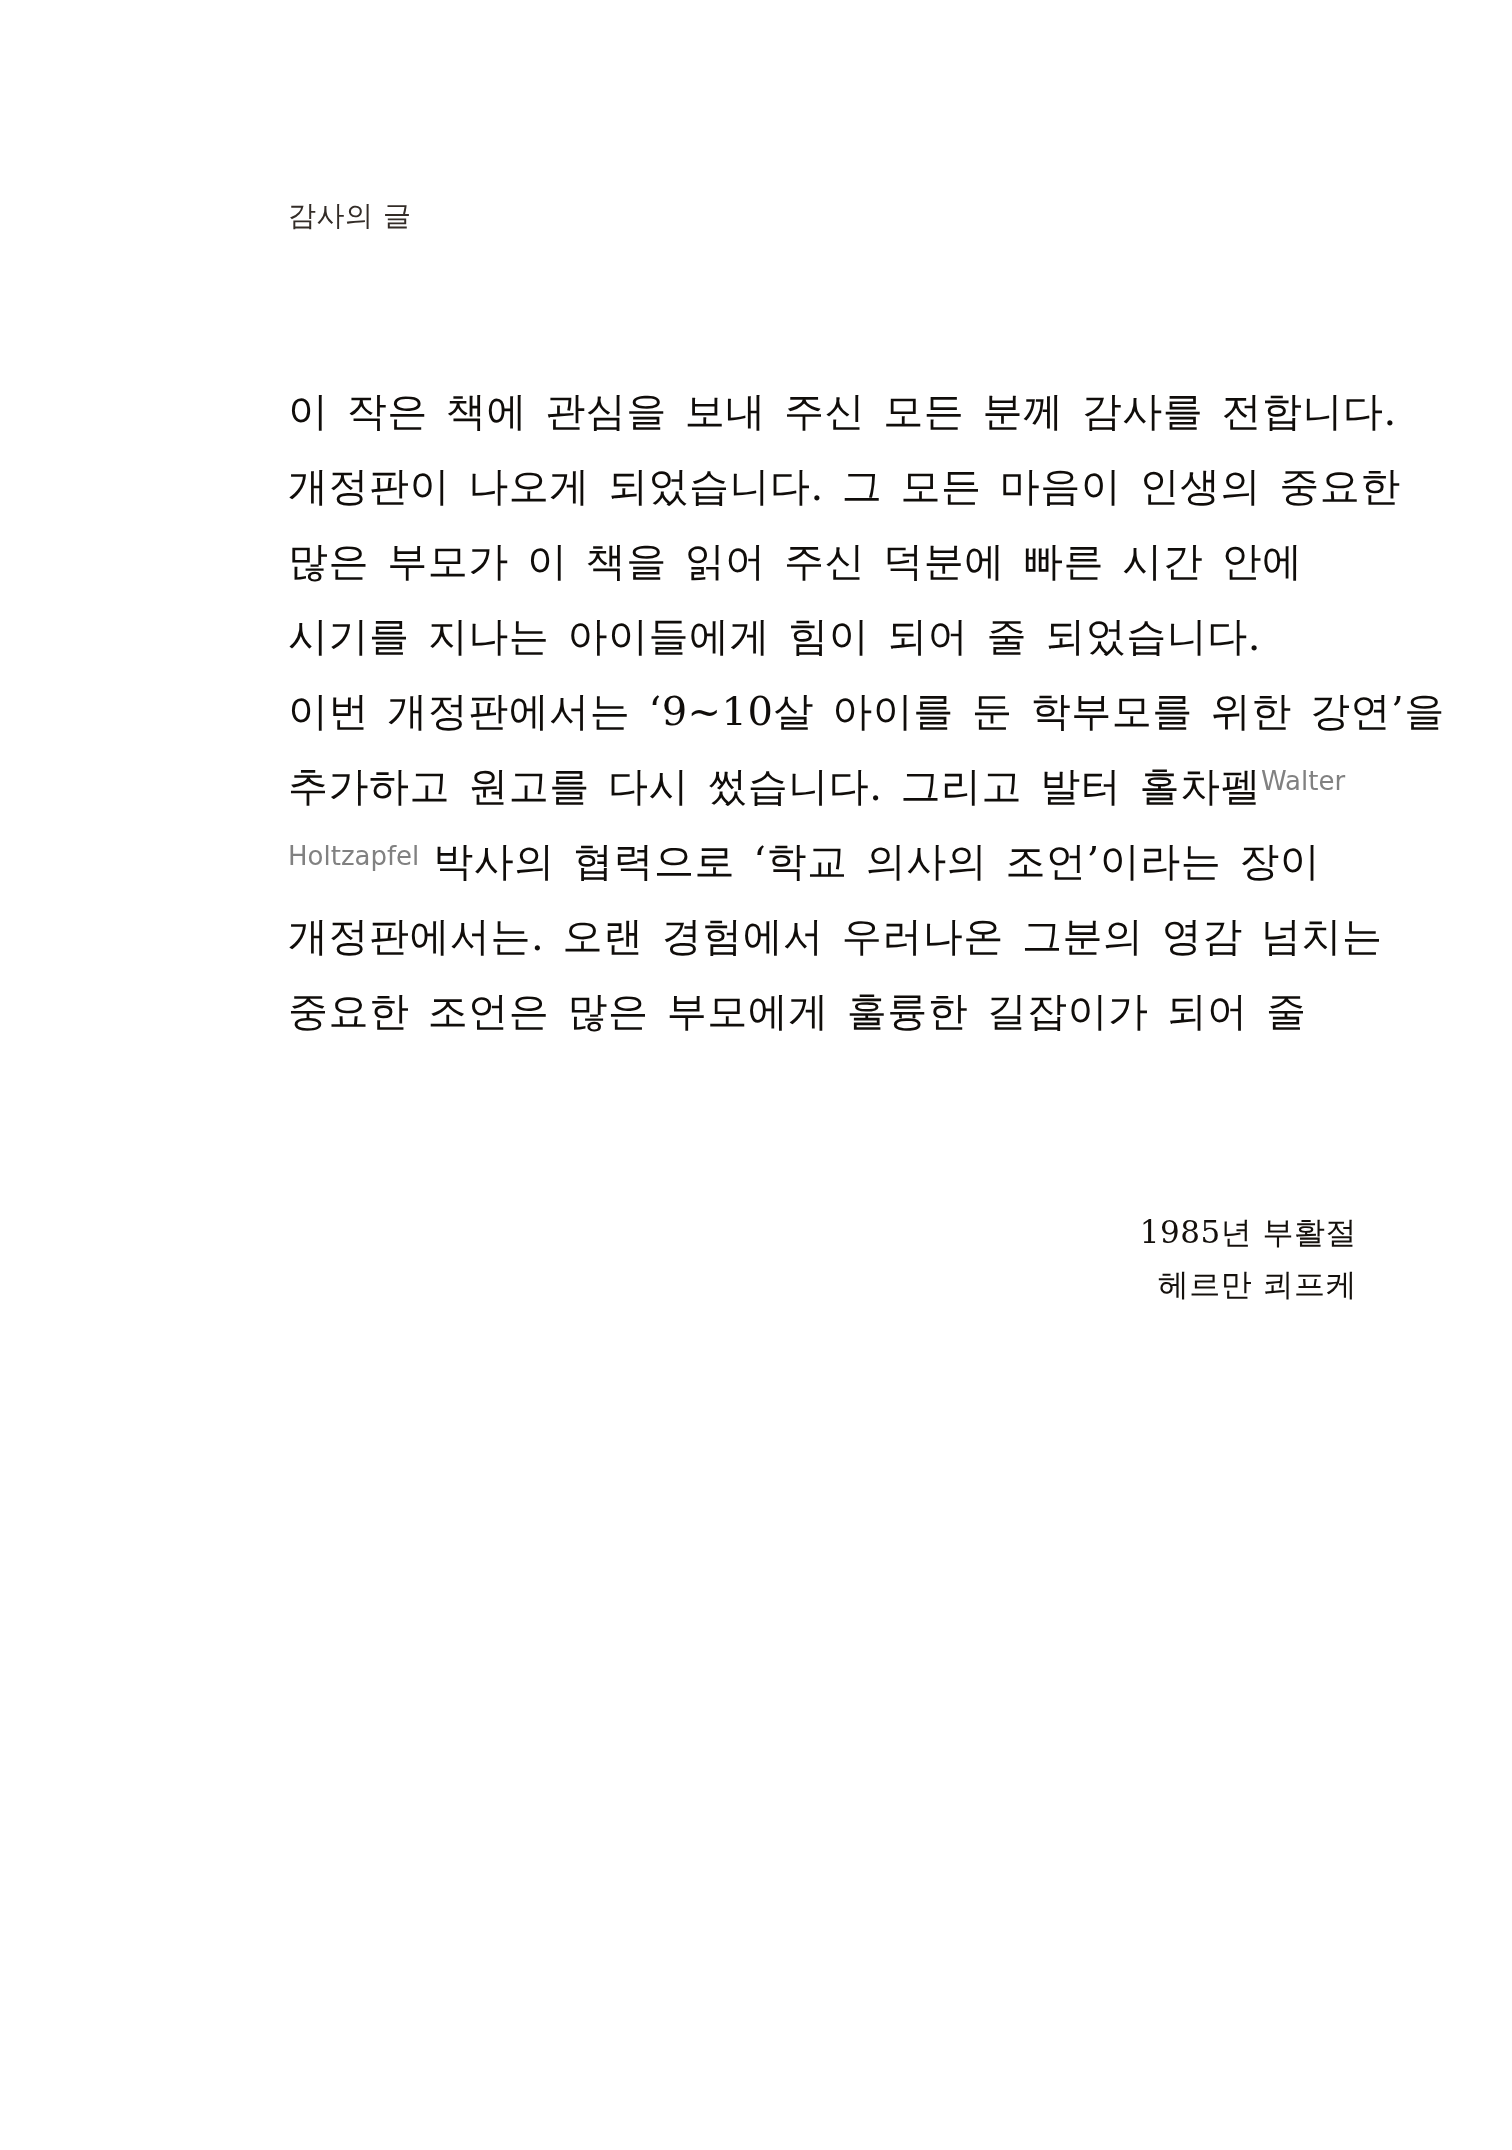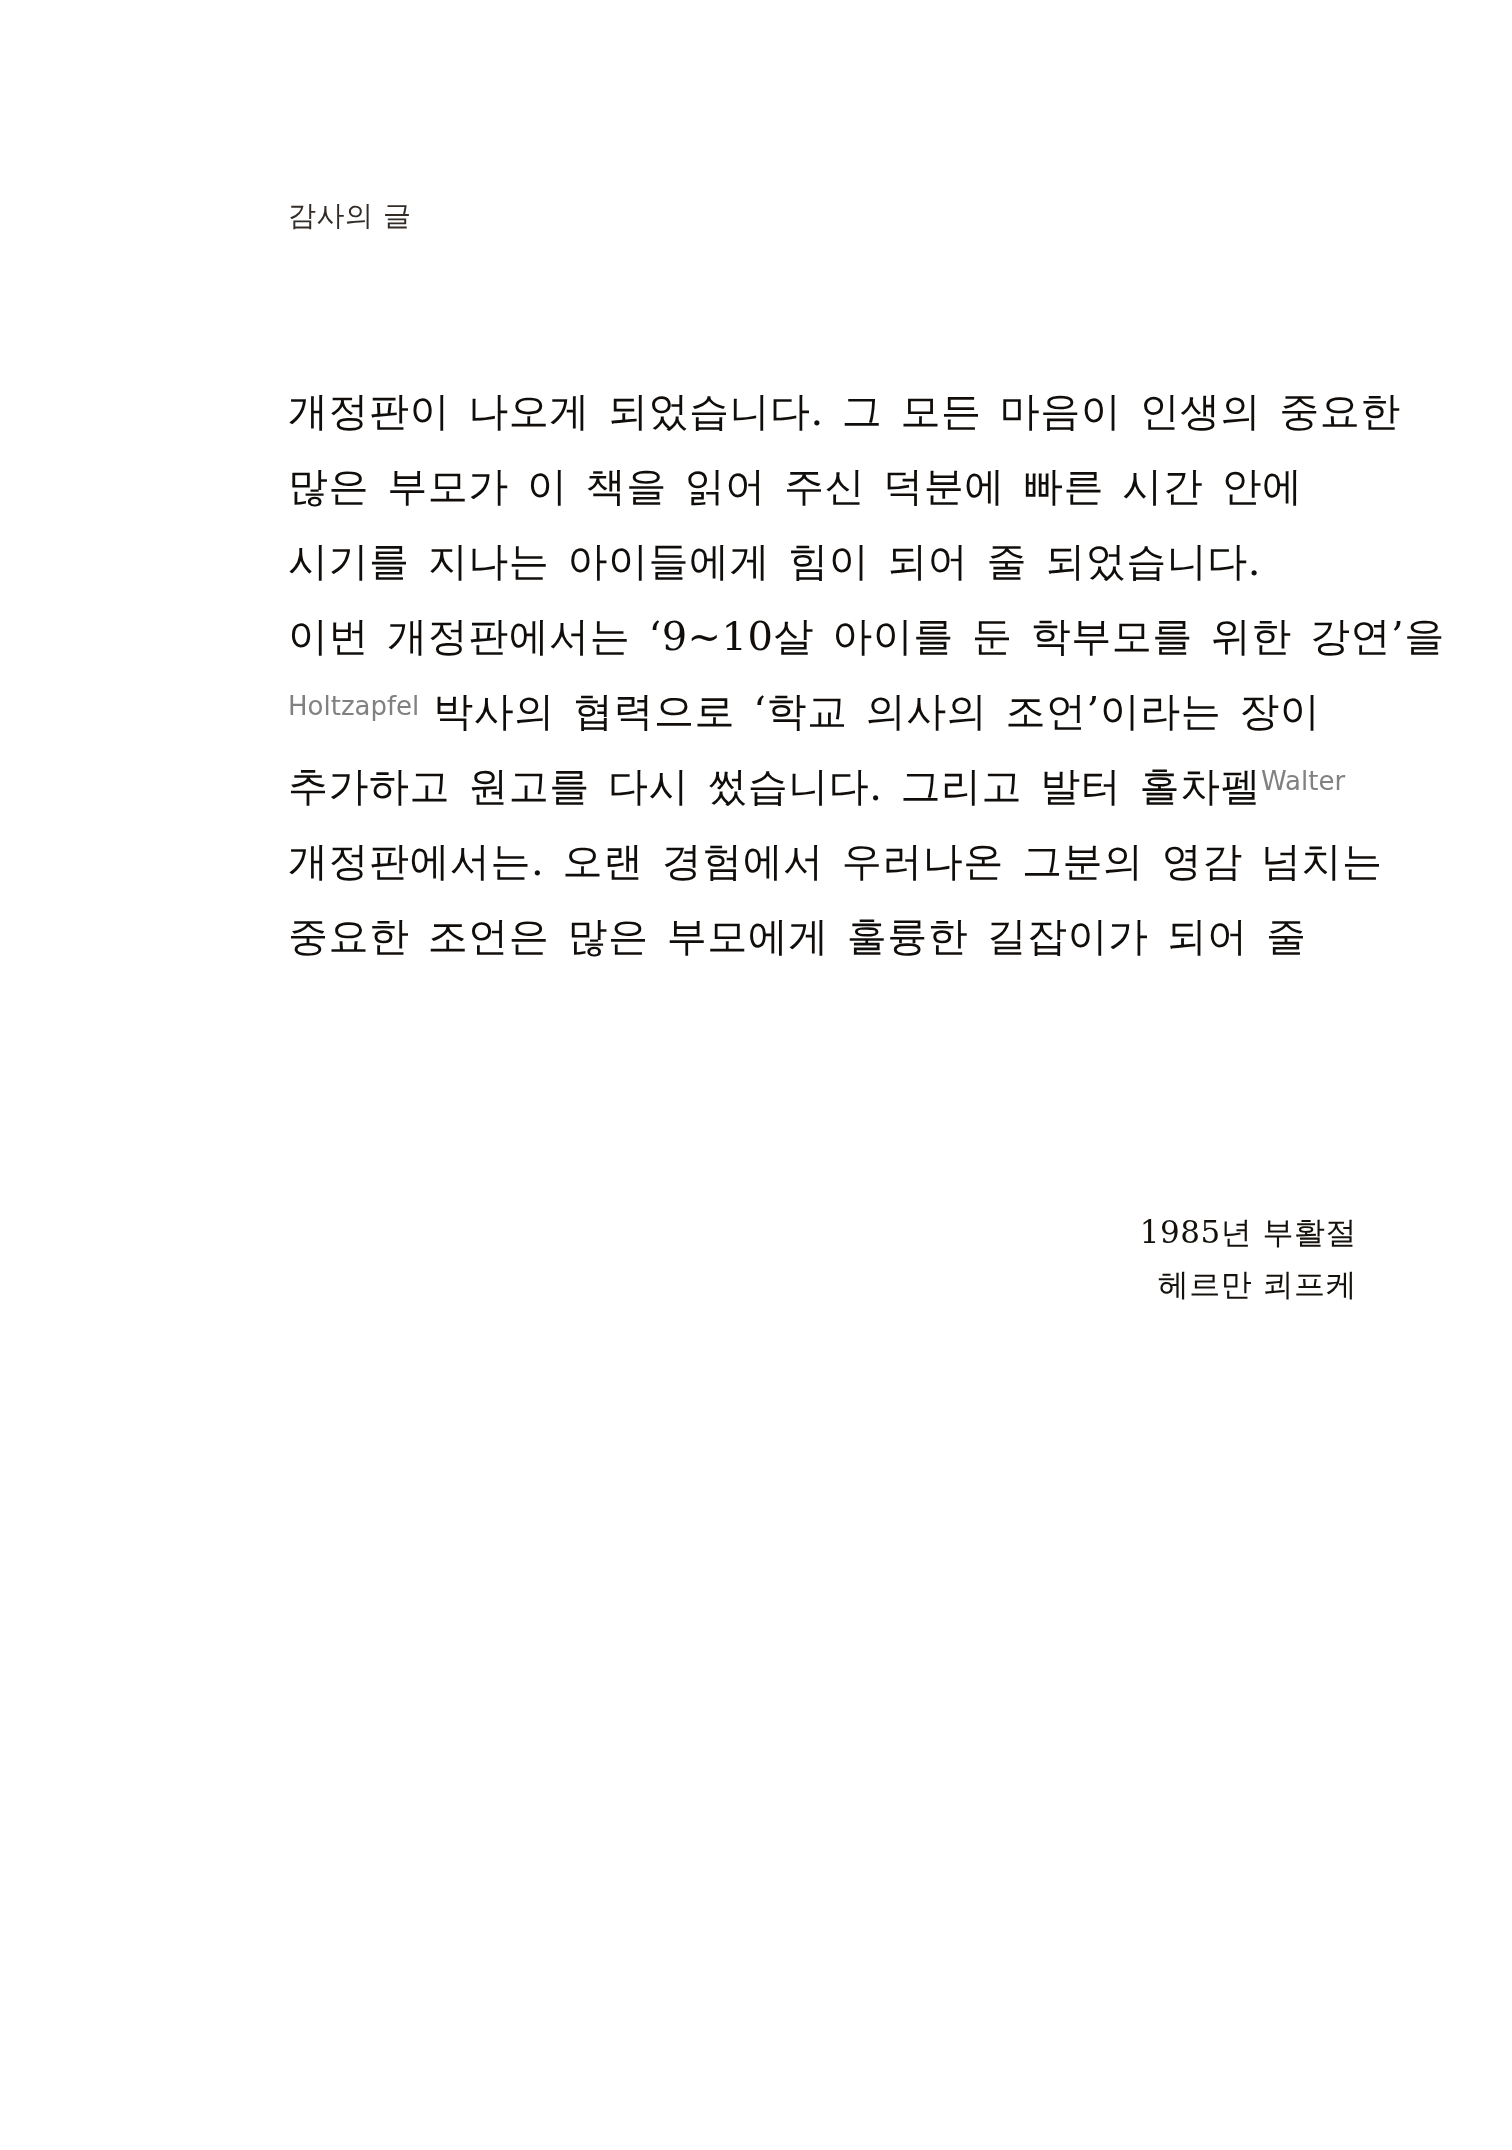"이 작은 책에 관심을 보내" div.text-line { html: none -> <div><span></span><span>이 작은 책에 관심을 보내 주신 모든 분께 감사를 전합니다.</span><span></span></div> }
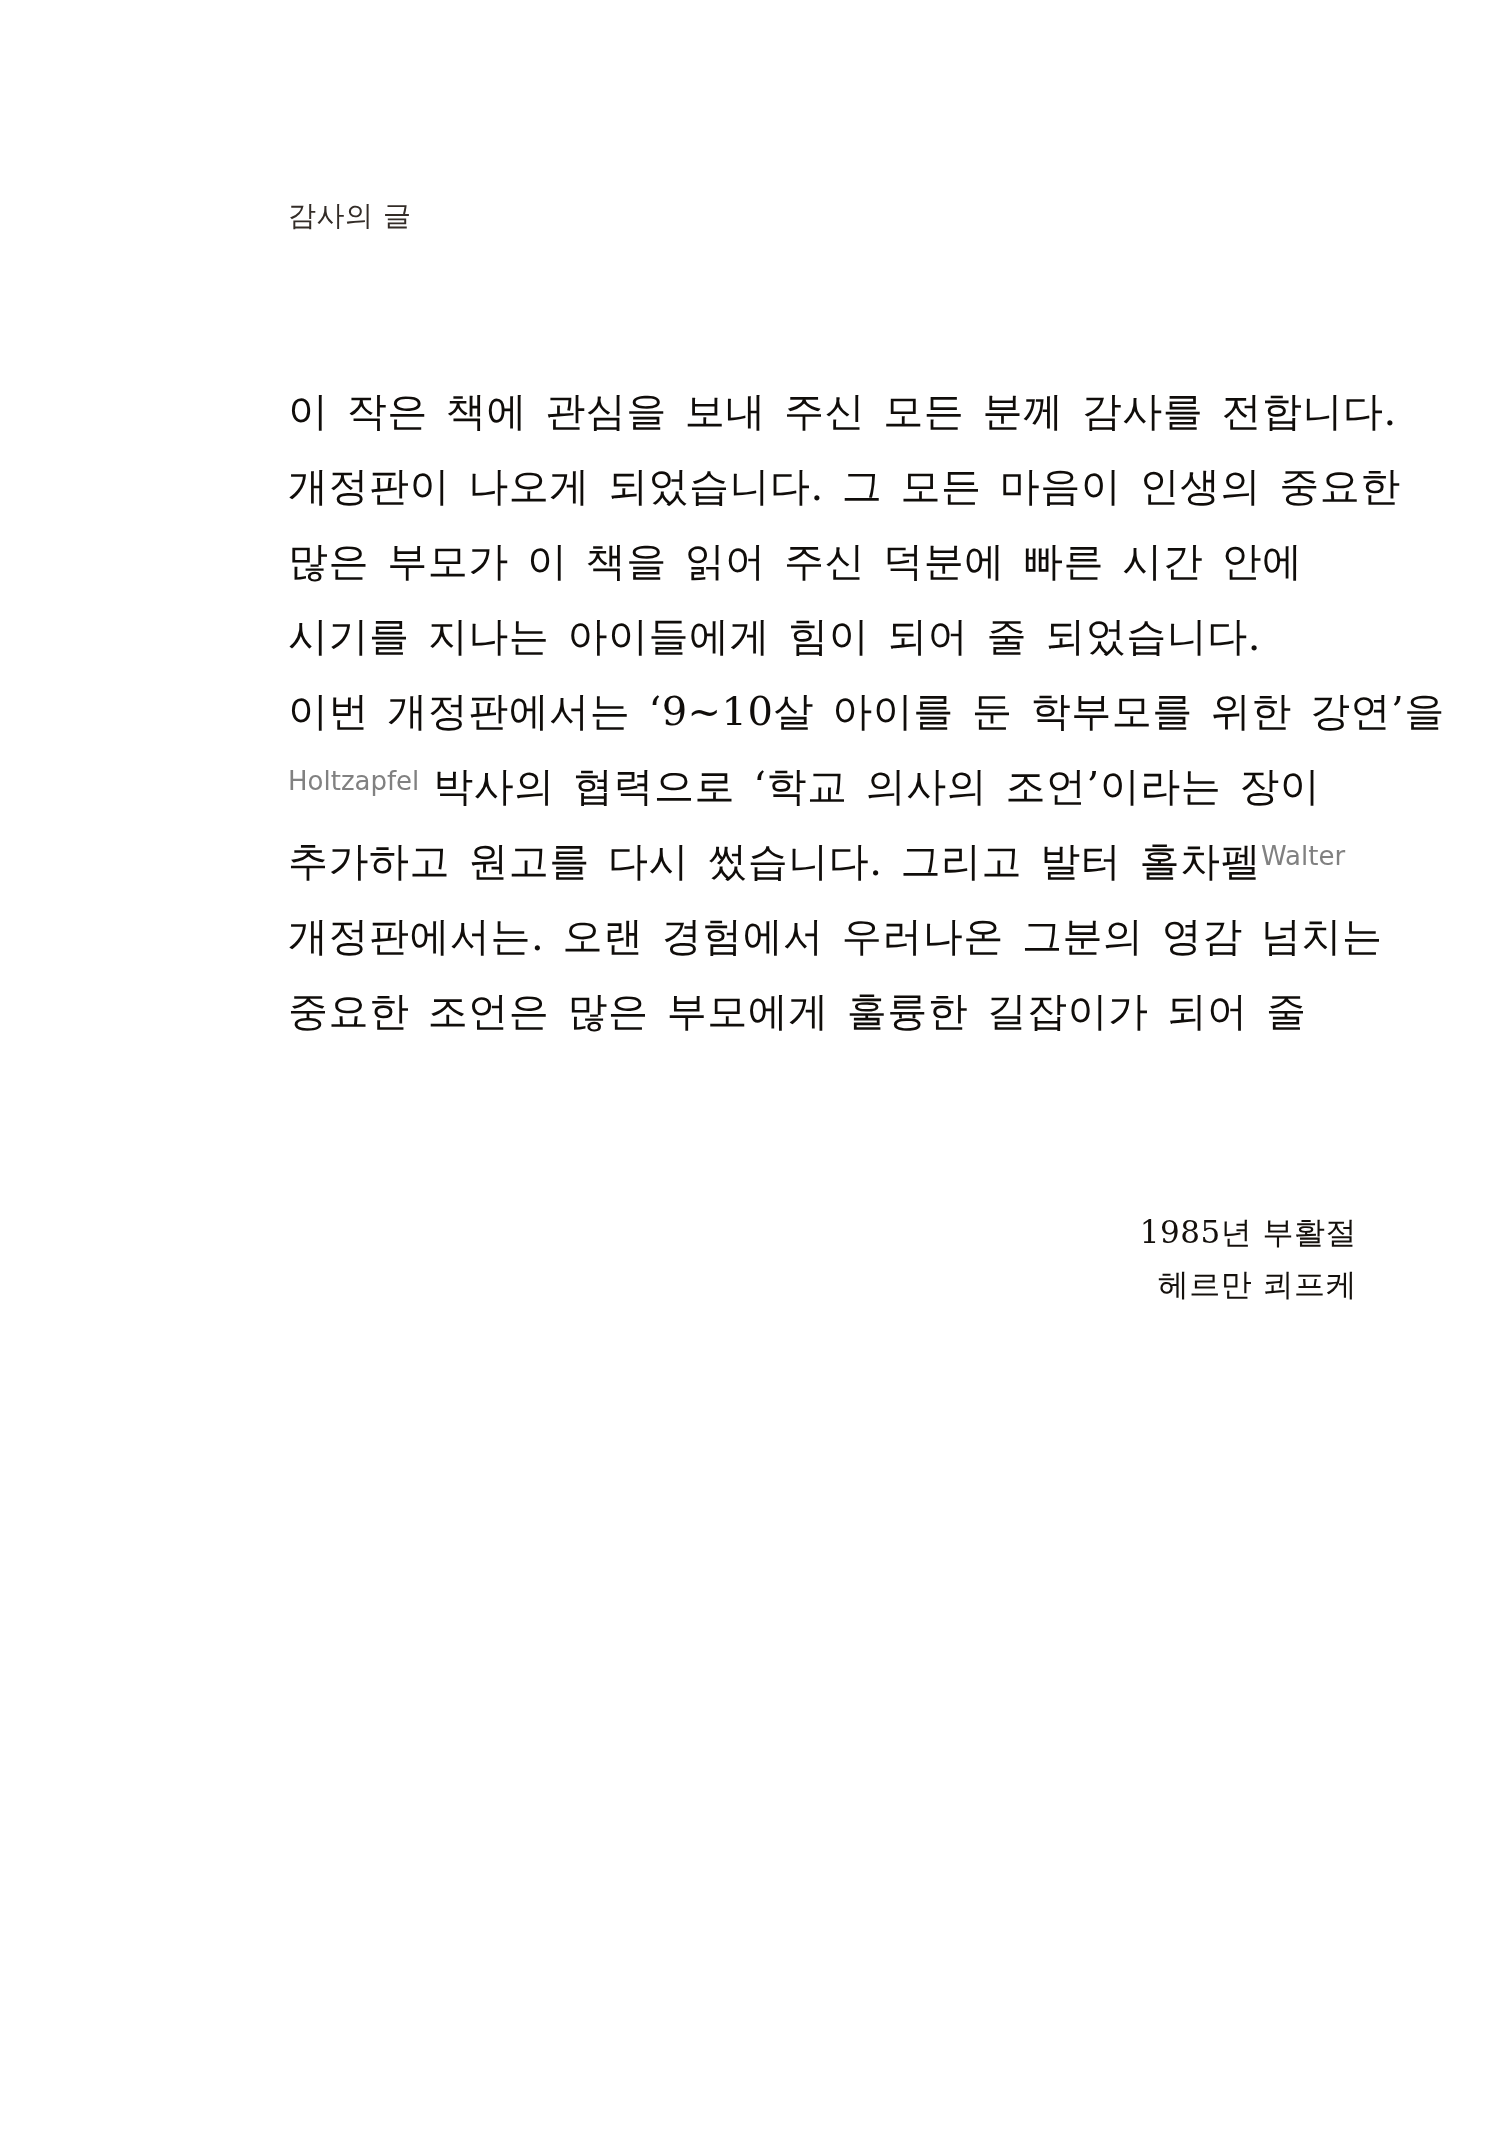"Holtzapfel 박사의 협력으로 ‘학교 의사의" div.text-line { order: before "추가하고 원고를 다시 썼습니다. 그리고" -> after "추가하고 원고를 다시 썼습니다. 그리고" }
